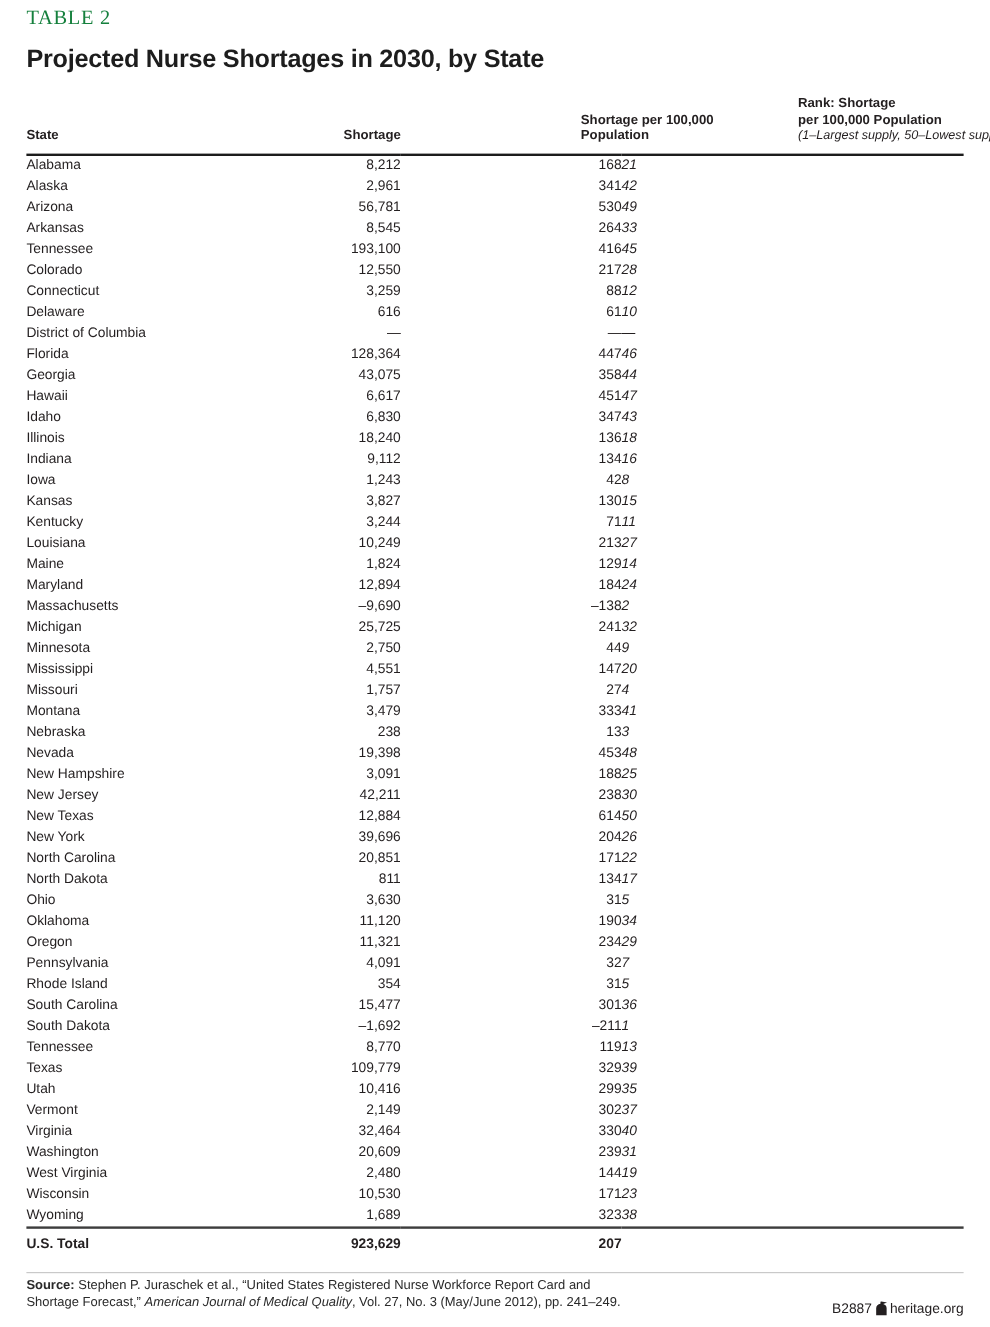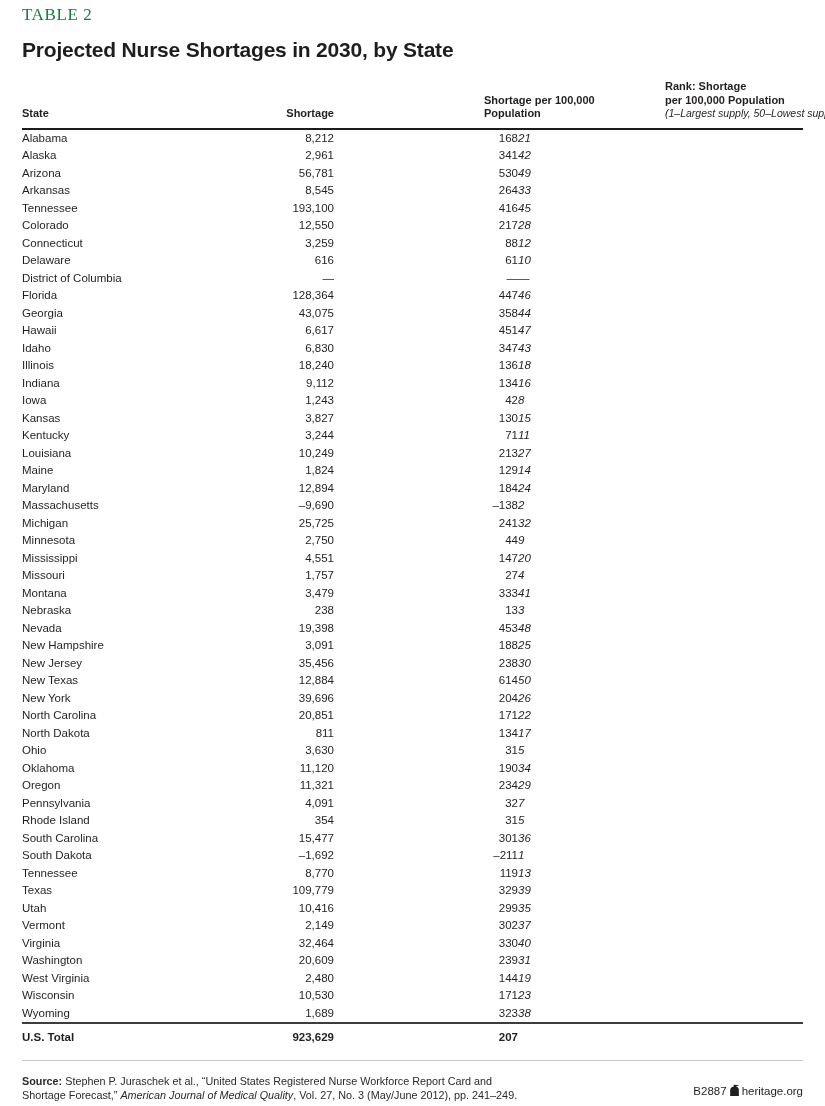"35,456" td.cell-shortage { text: 35,456 -> 42,211 }
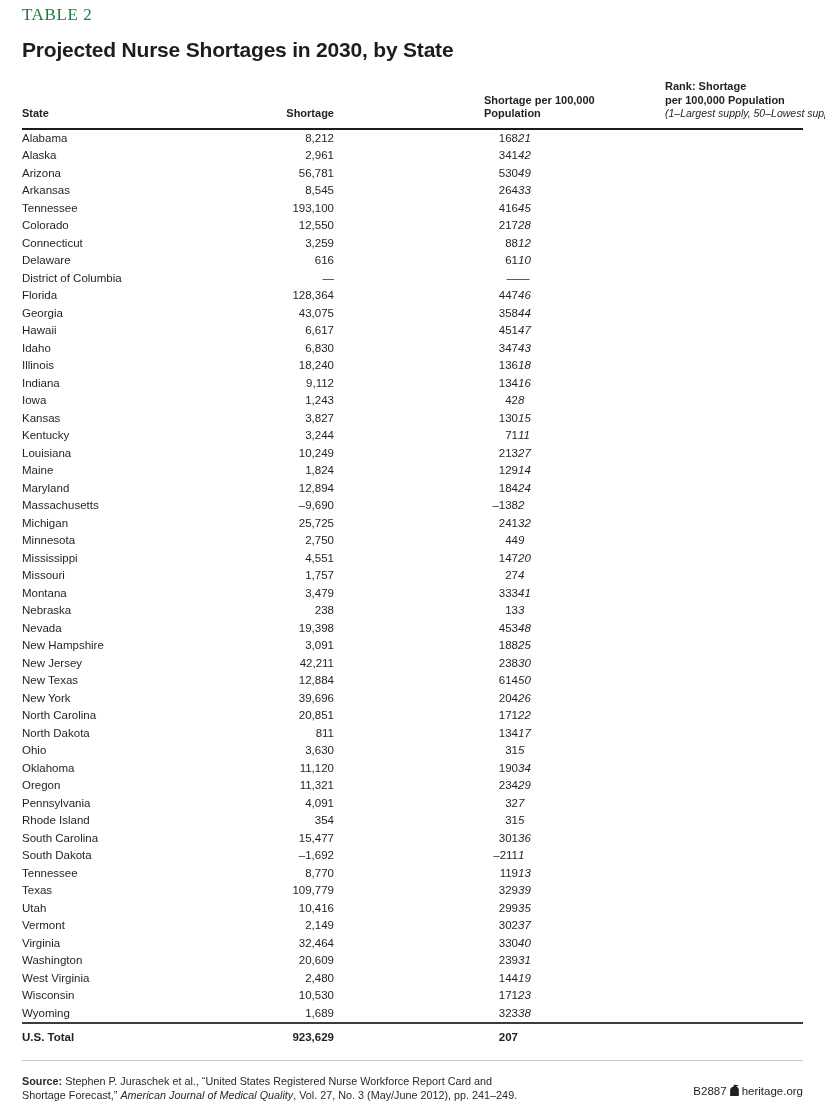"Source: Stephen P. Juraschek et" .source { margin-top: 14px -> 4px }
